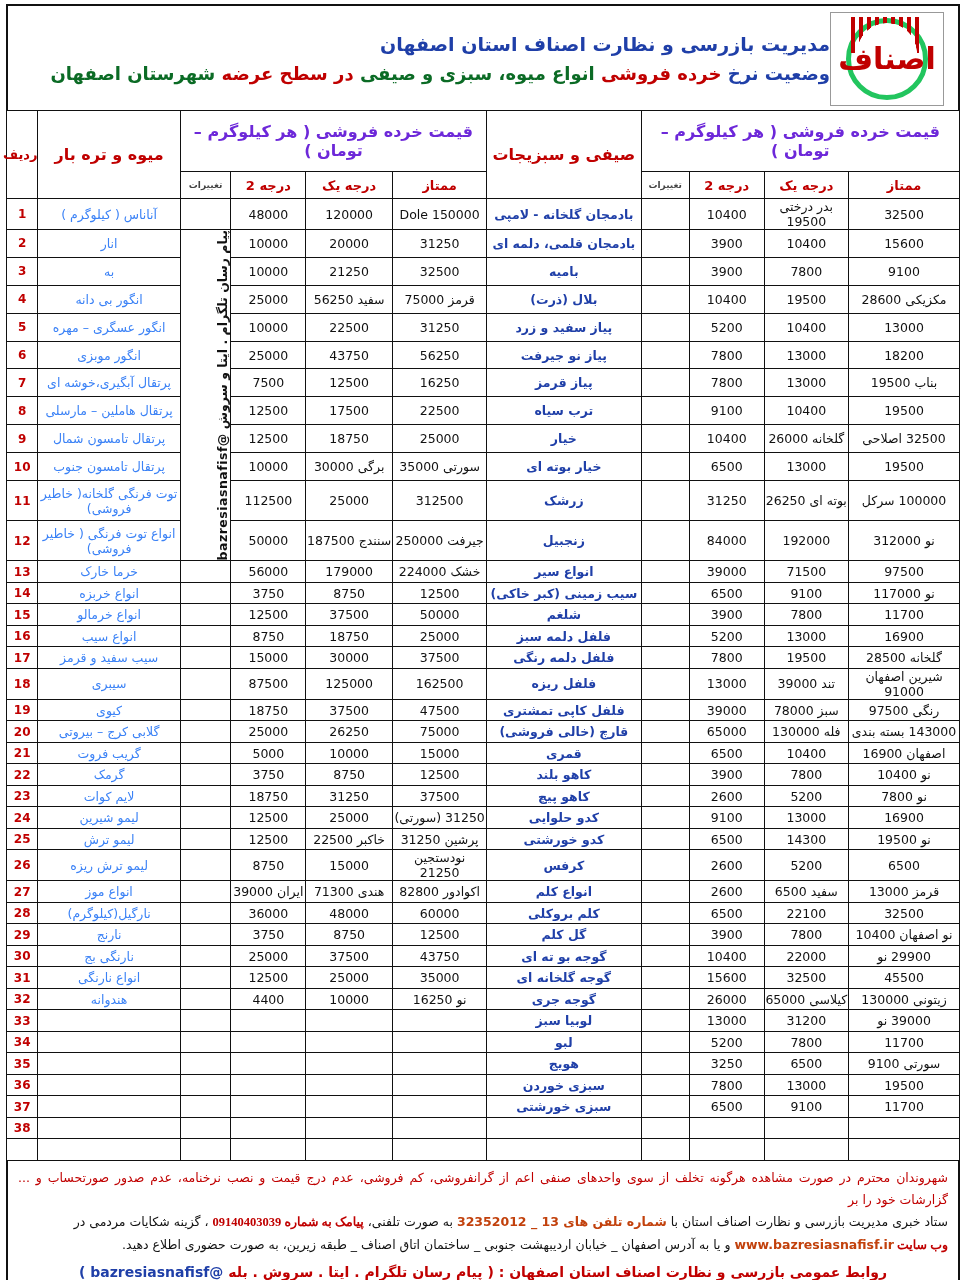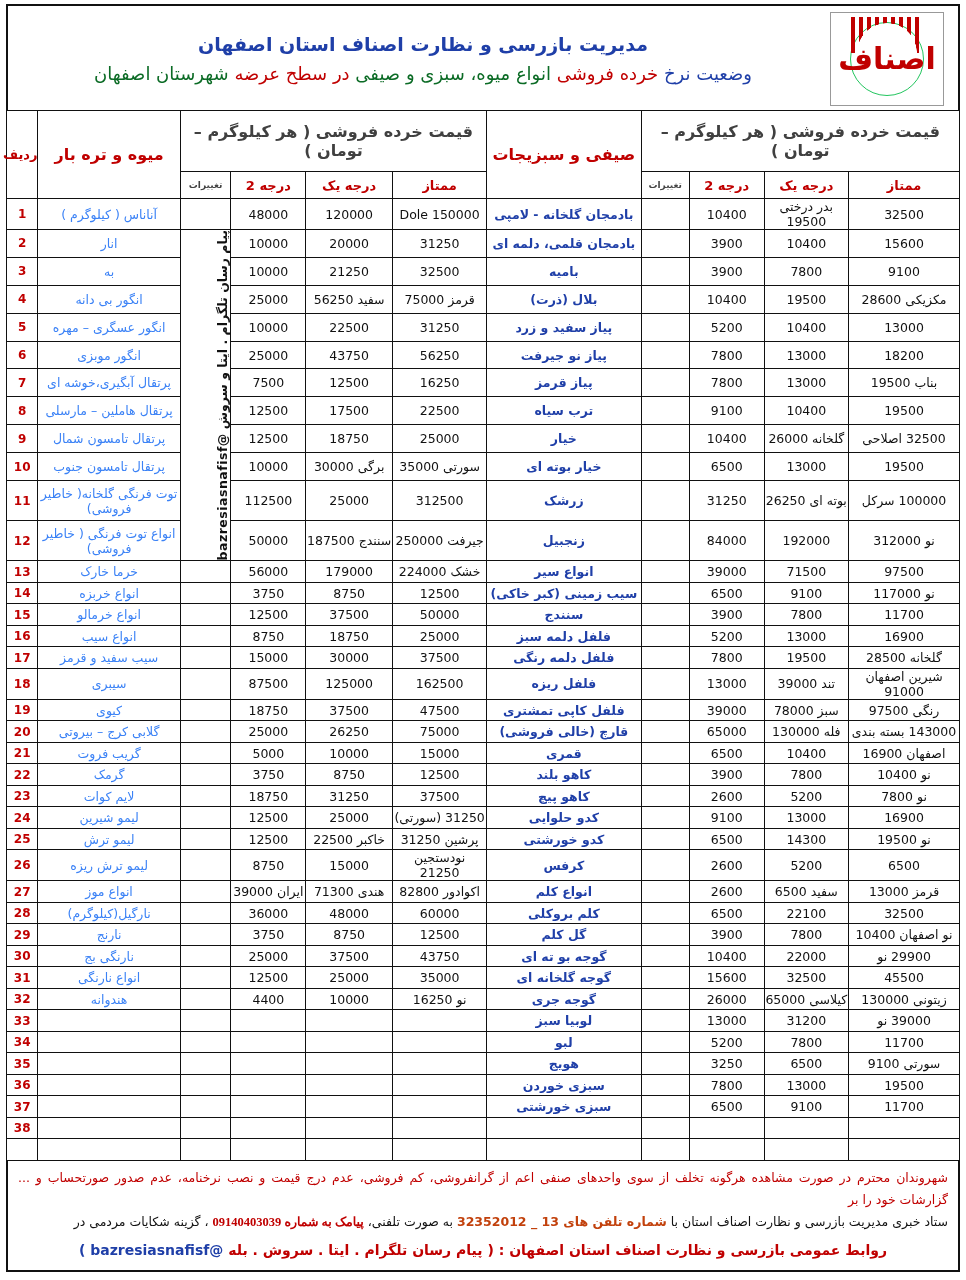"مدیریت بازرسی و نظارت اصناف" .header-texts { text-align: center -> none }
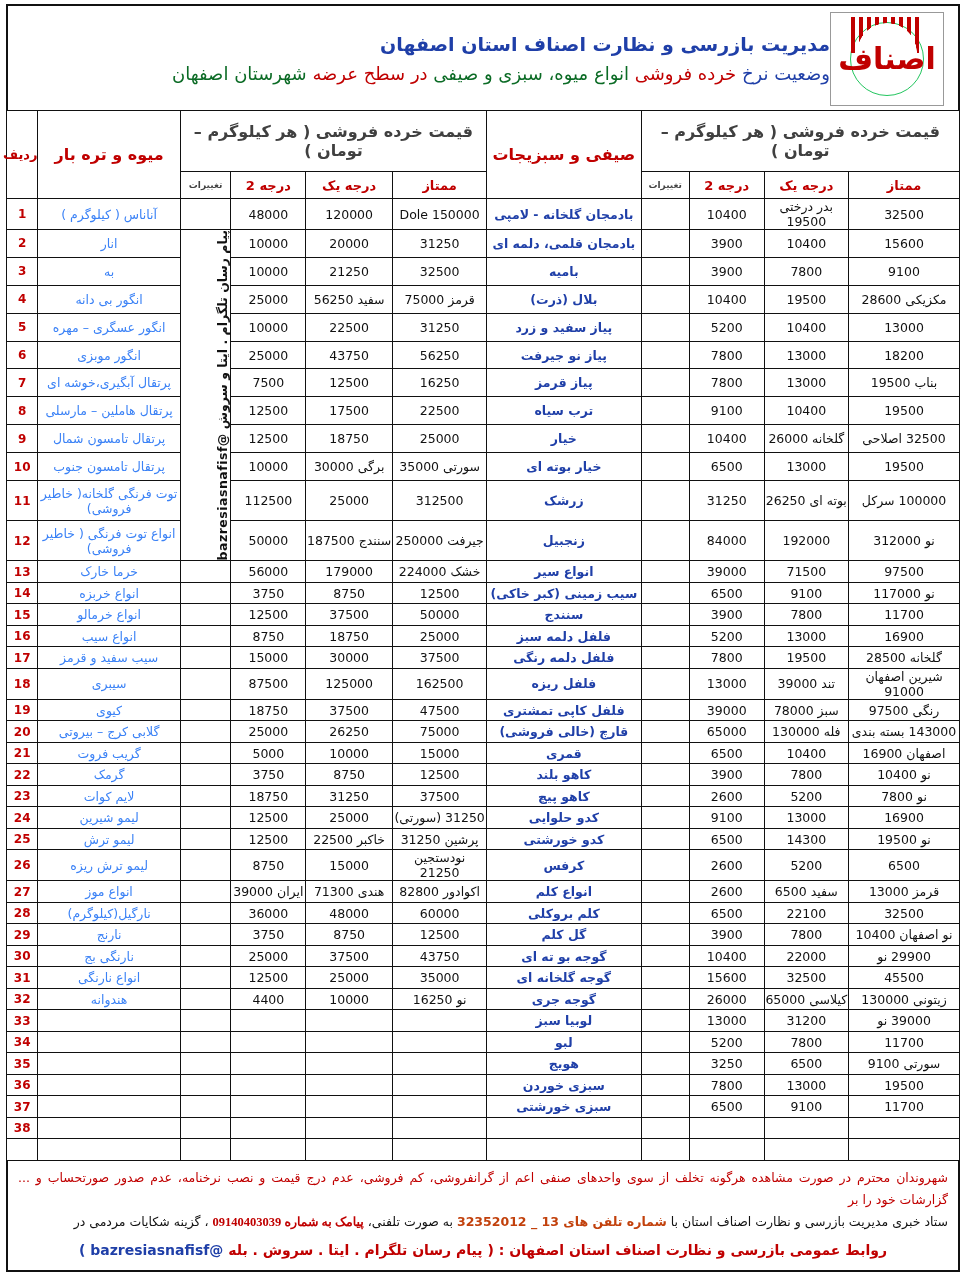"وضعیت نرخ خرده فروشی انواع" .h-line2 { font-weight: normal -> bold }
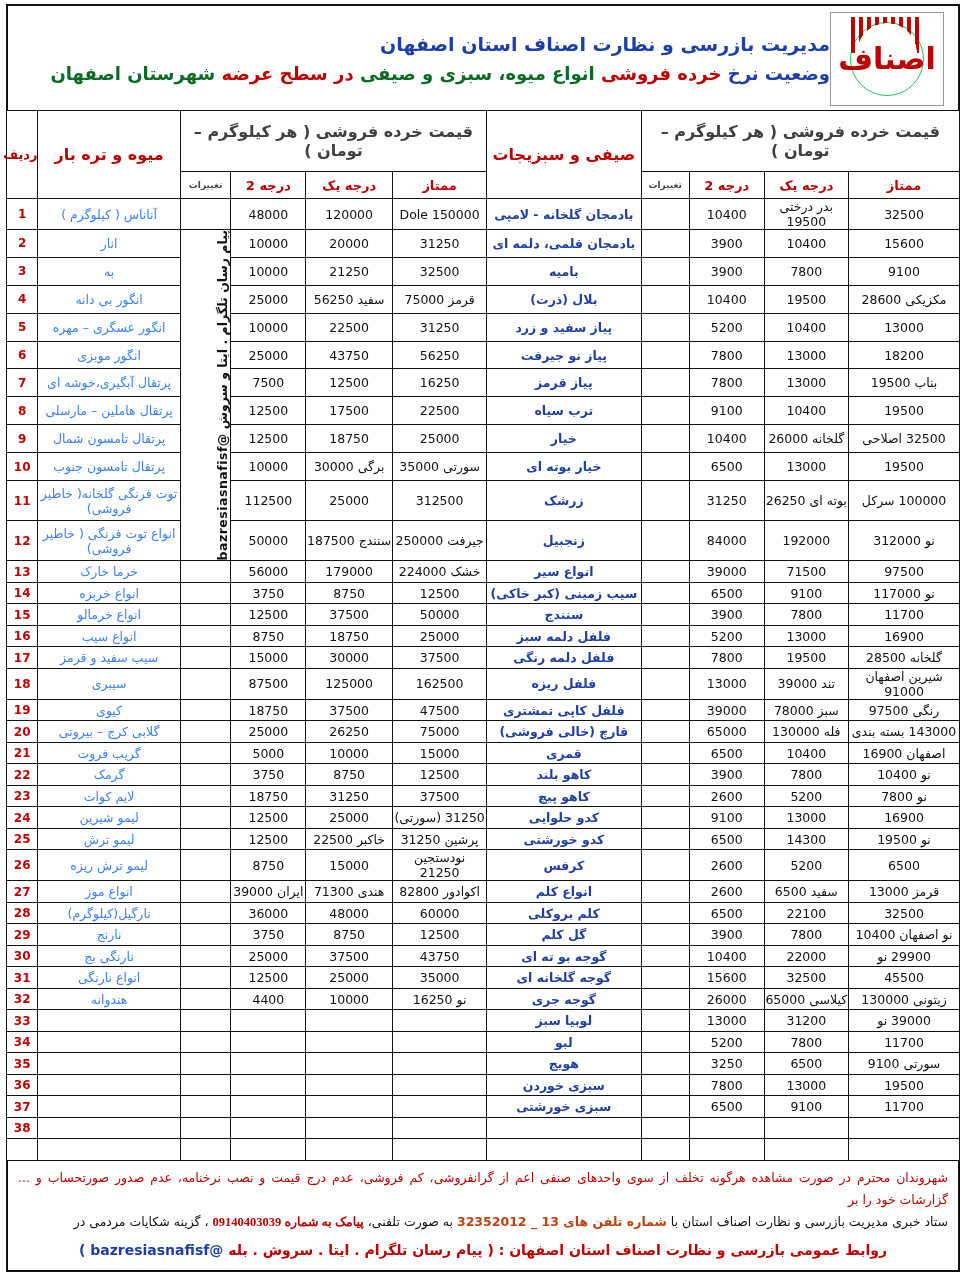"اصناف" .logo .ring { border: 1px solid #22c55e -> 5px solid #22c55e }
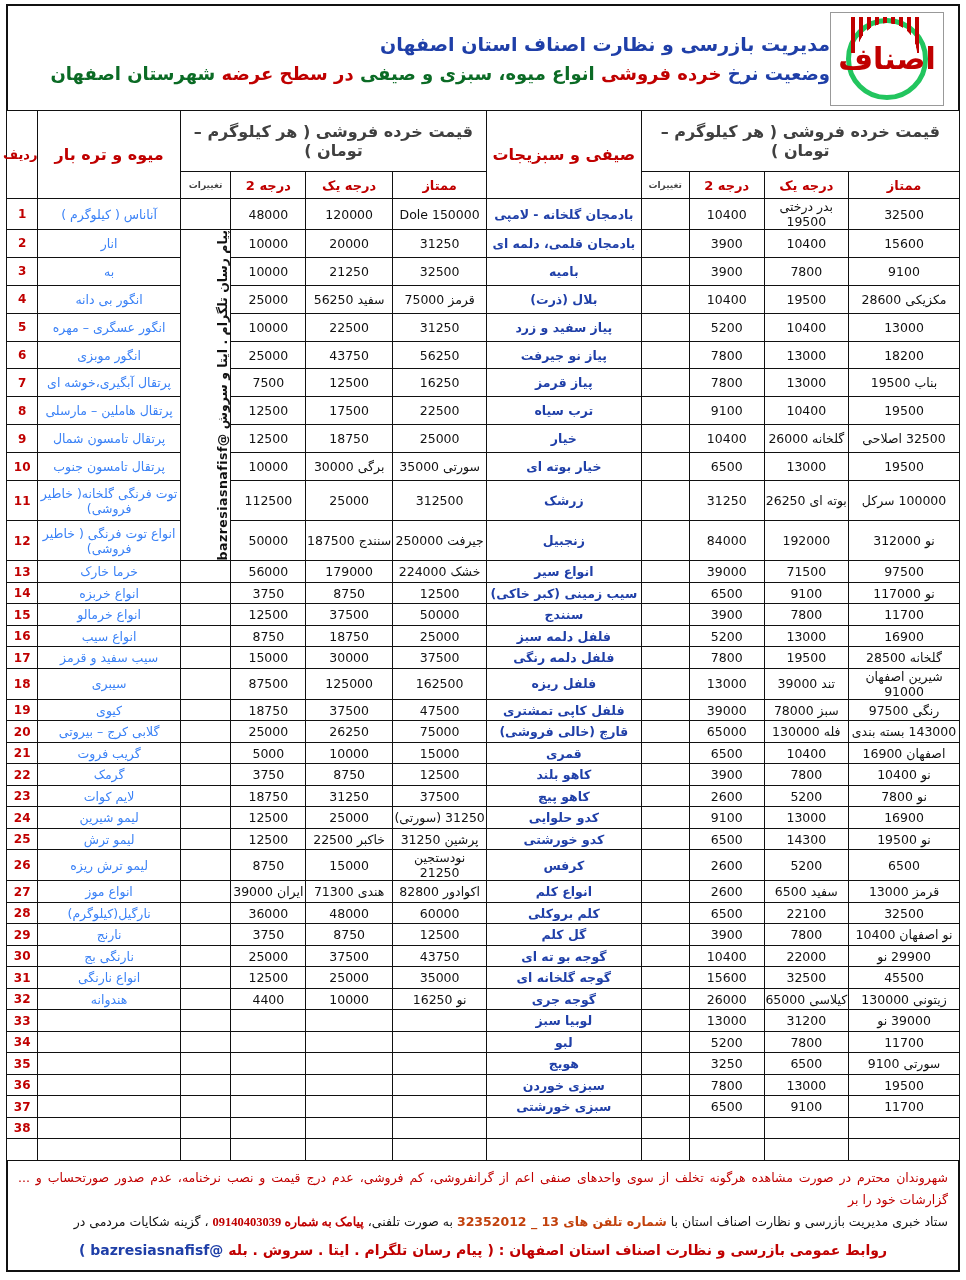"قیمت خرده فروشی ( هر" .g-blue { color: #404040 -> #6d28d9 }
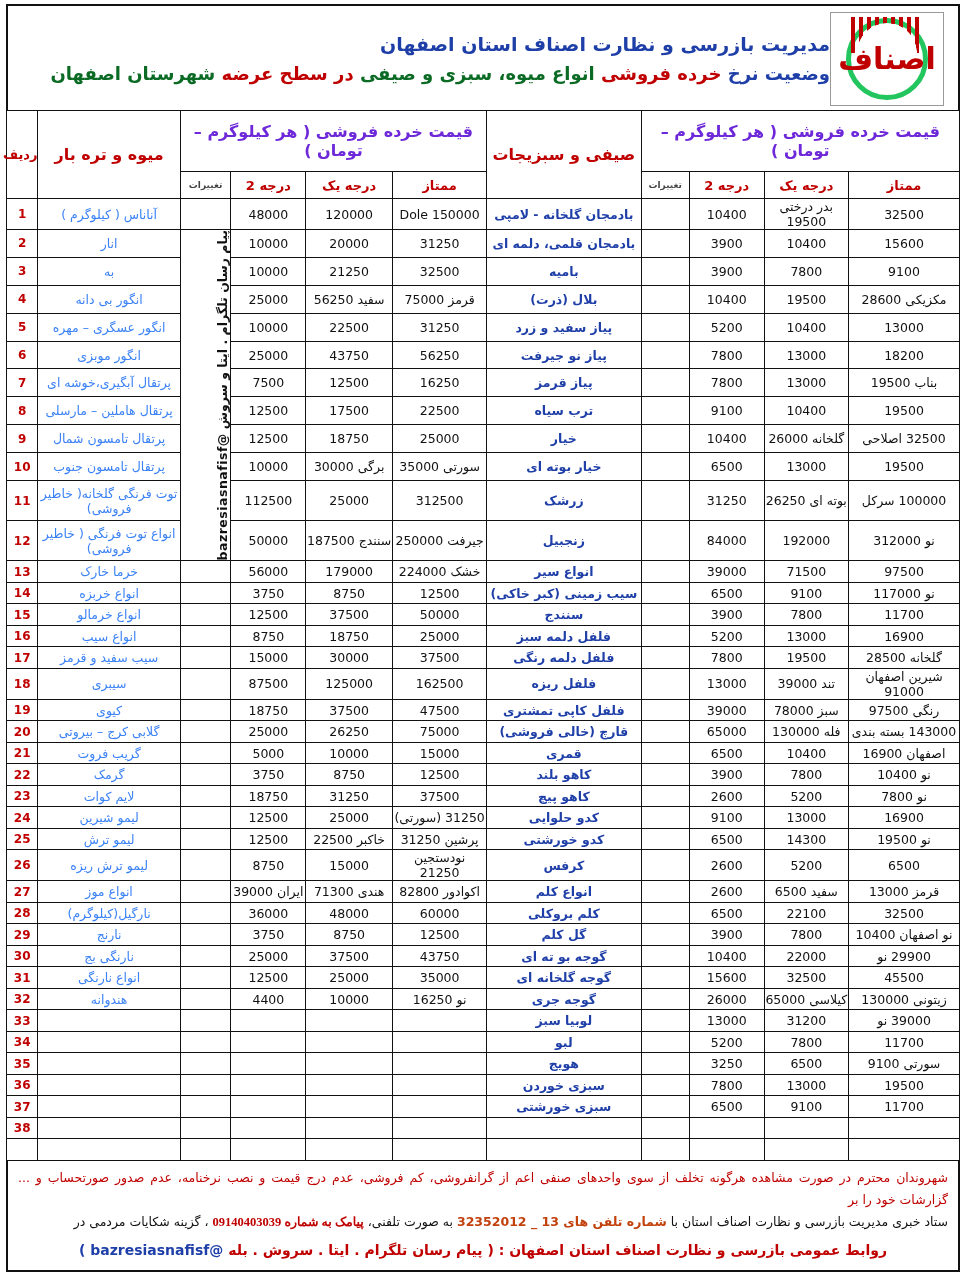"سنندج" td.vname { text: سنندج -> شلغم }
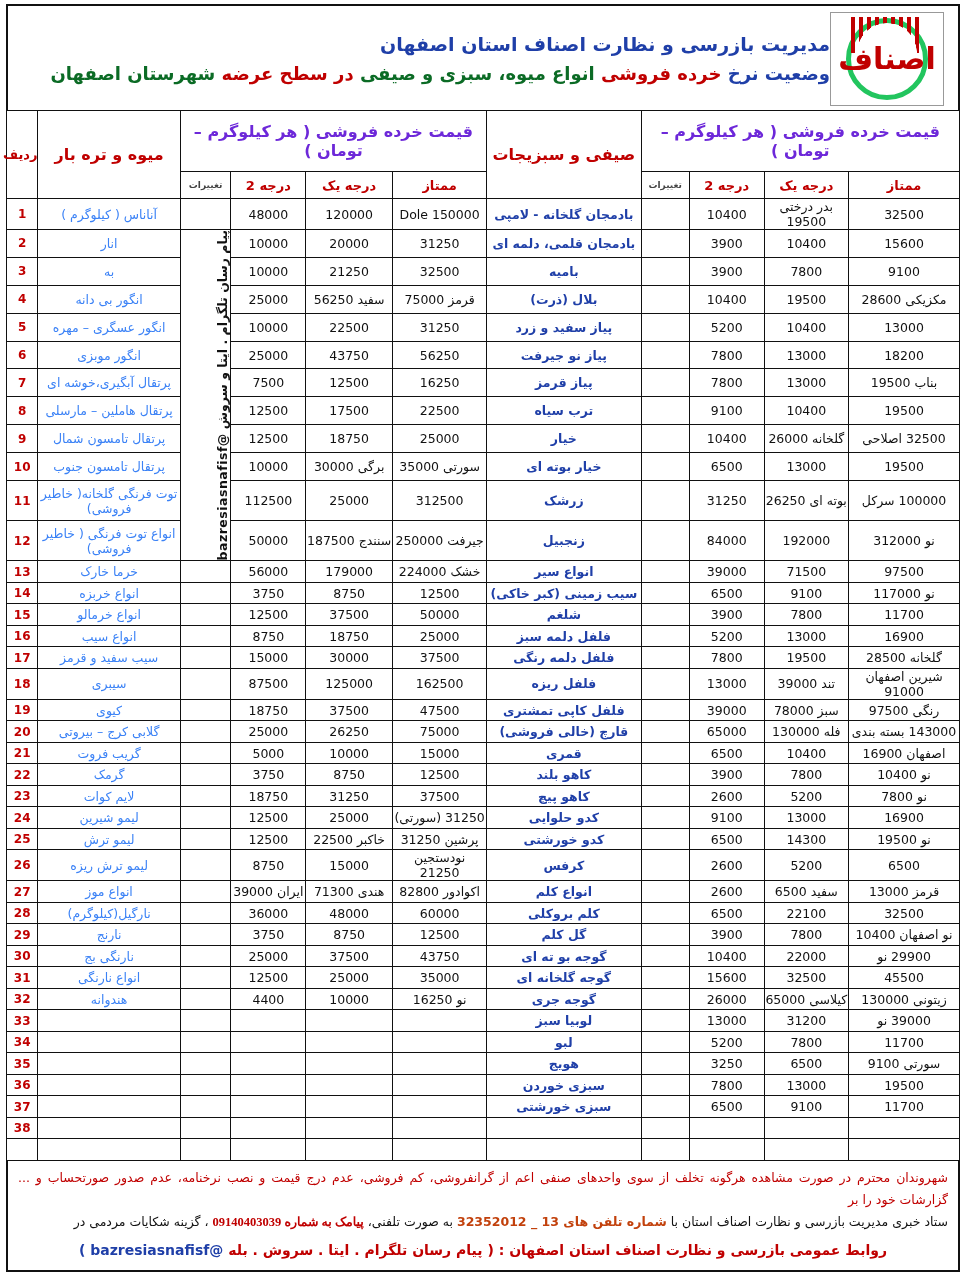"وب سایت www.bazresiasnafisf.ir و یا" div.f2 { html: none -> <div> <span>وب سایت </span><span>www.bazresiasnafisf.ir</span><span> و یا به آدرس اصفهان _ خیابان اردیبهشت جنوبی _ ساختمان اتاق اصناف _ طبقه زیرین، به صورت حضوری اطلاع دهید.</span> </div> }
